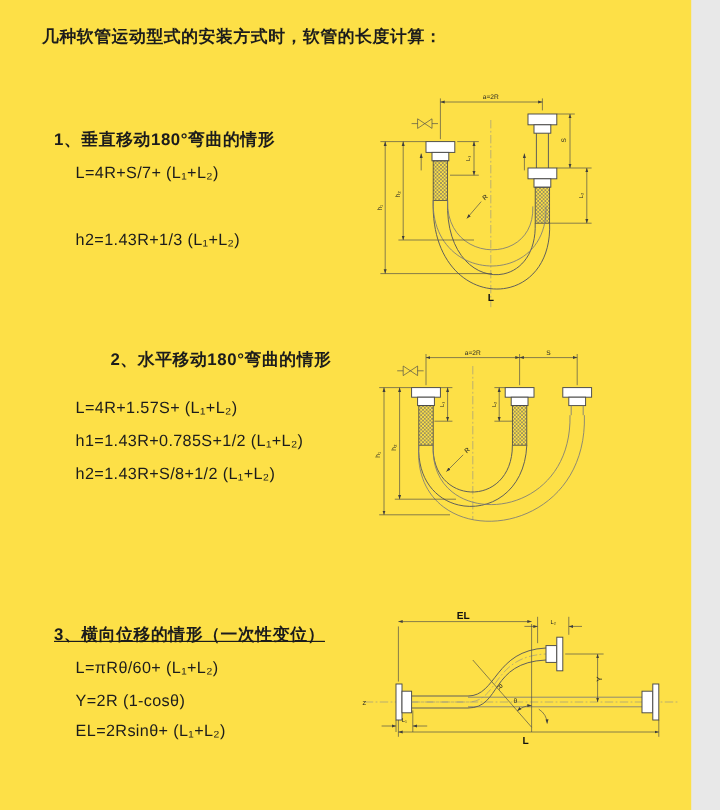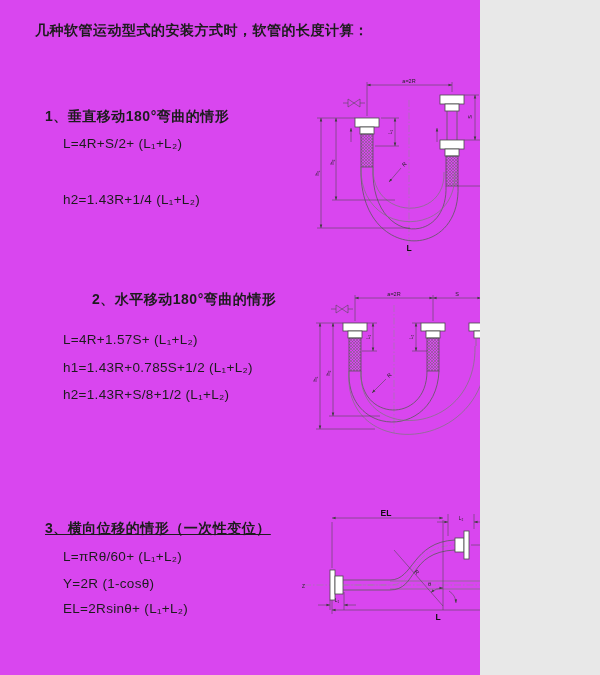"几种软管运动型式的安装方式时，软管的长度计算：" .page { background: #d946ef -> #fde047; width: 480px -> 576px }
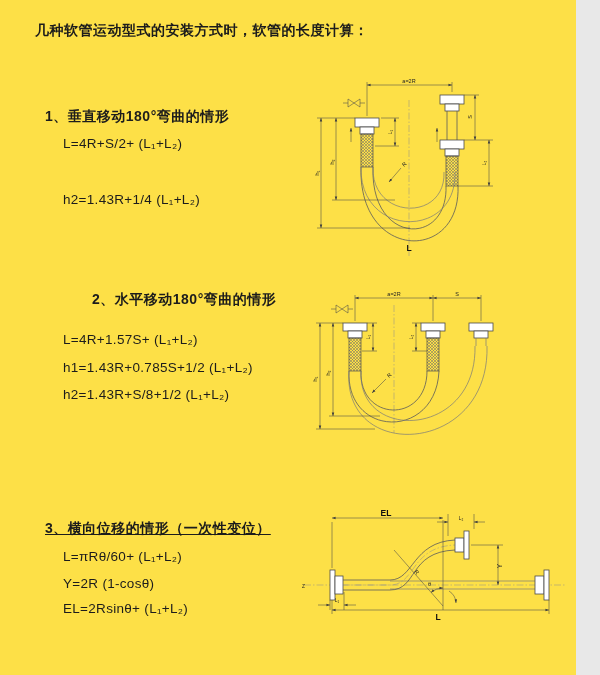"L=4R+S/2+ (L₁+L₂)" div.t { text: 4R+S/2+ -> 4R+S/7+ }
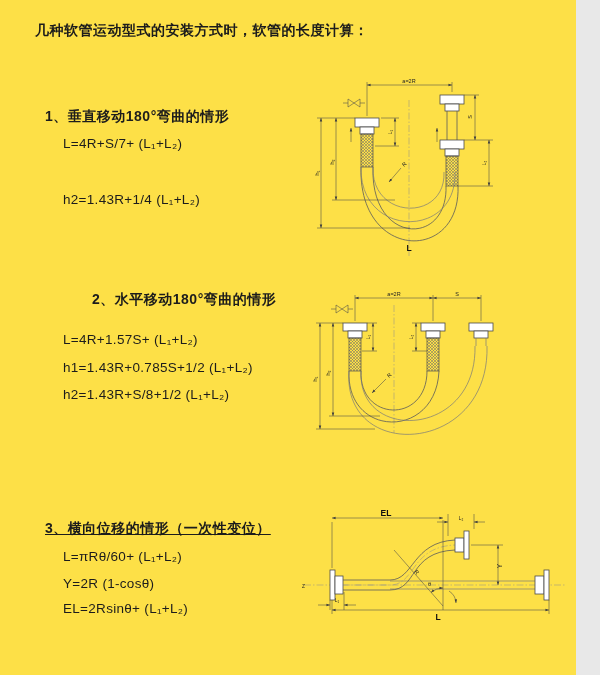"h2=1.43R+1/4 (L₁+L₂)" div.t { text: 1.43R+1/4 -> 1.43R+1/3 }
